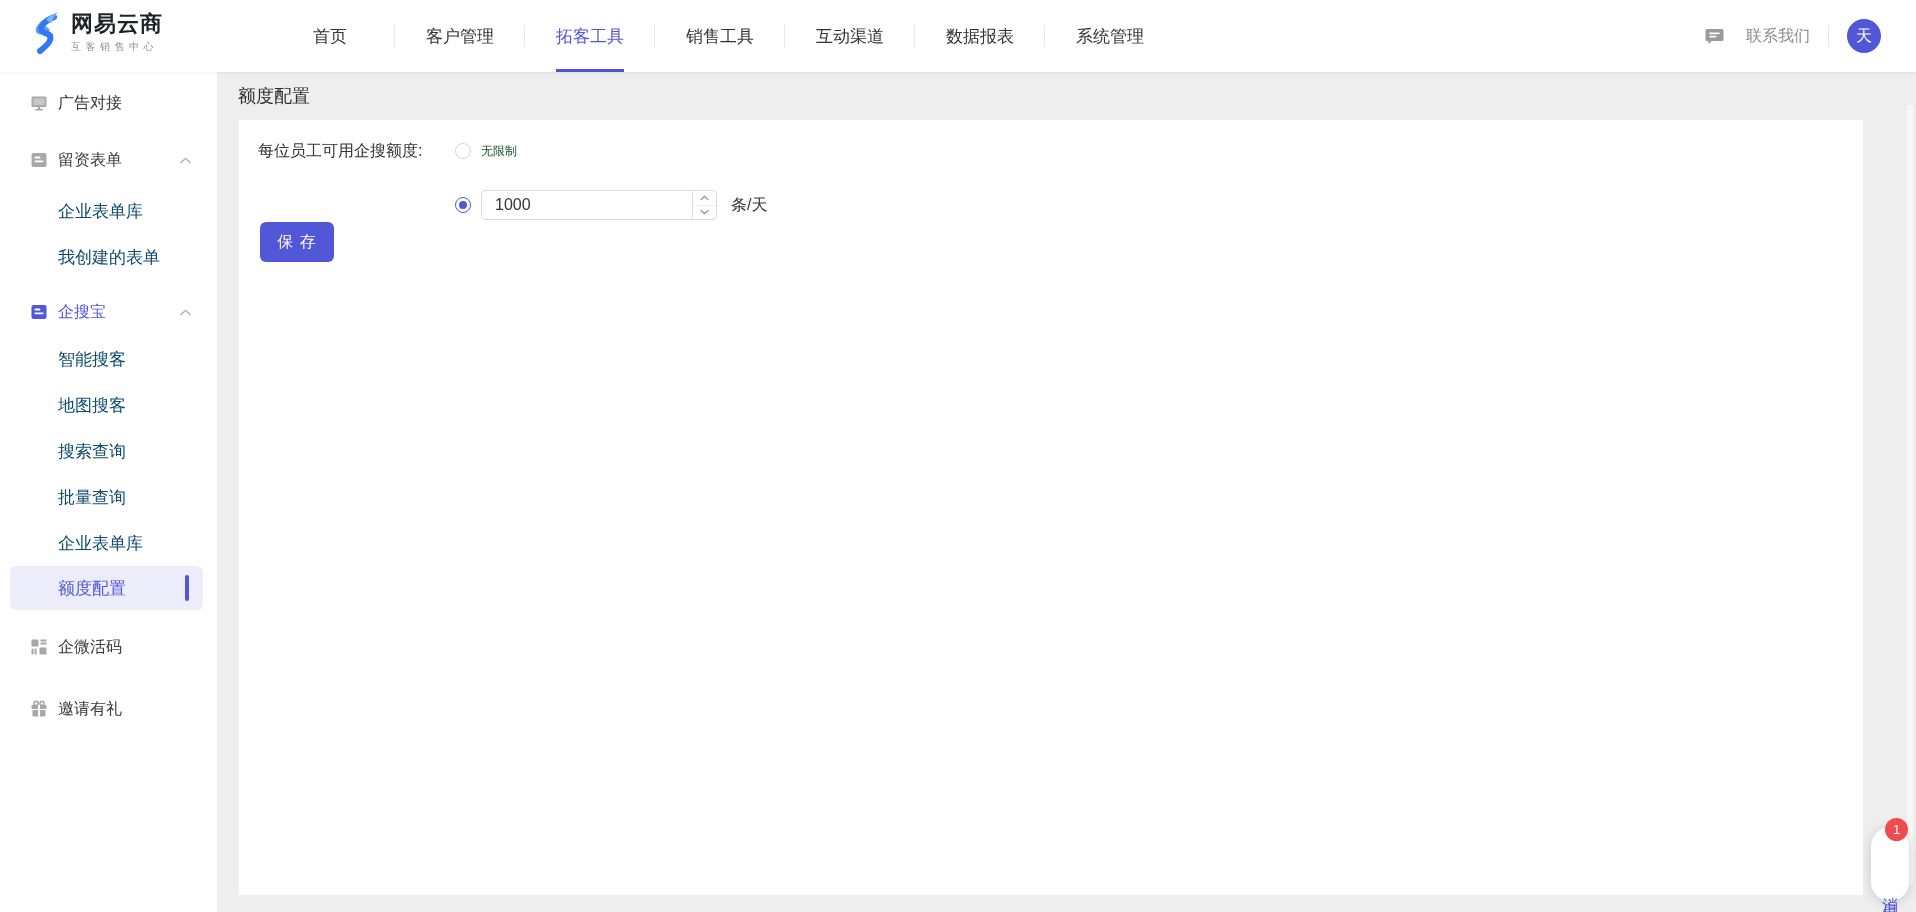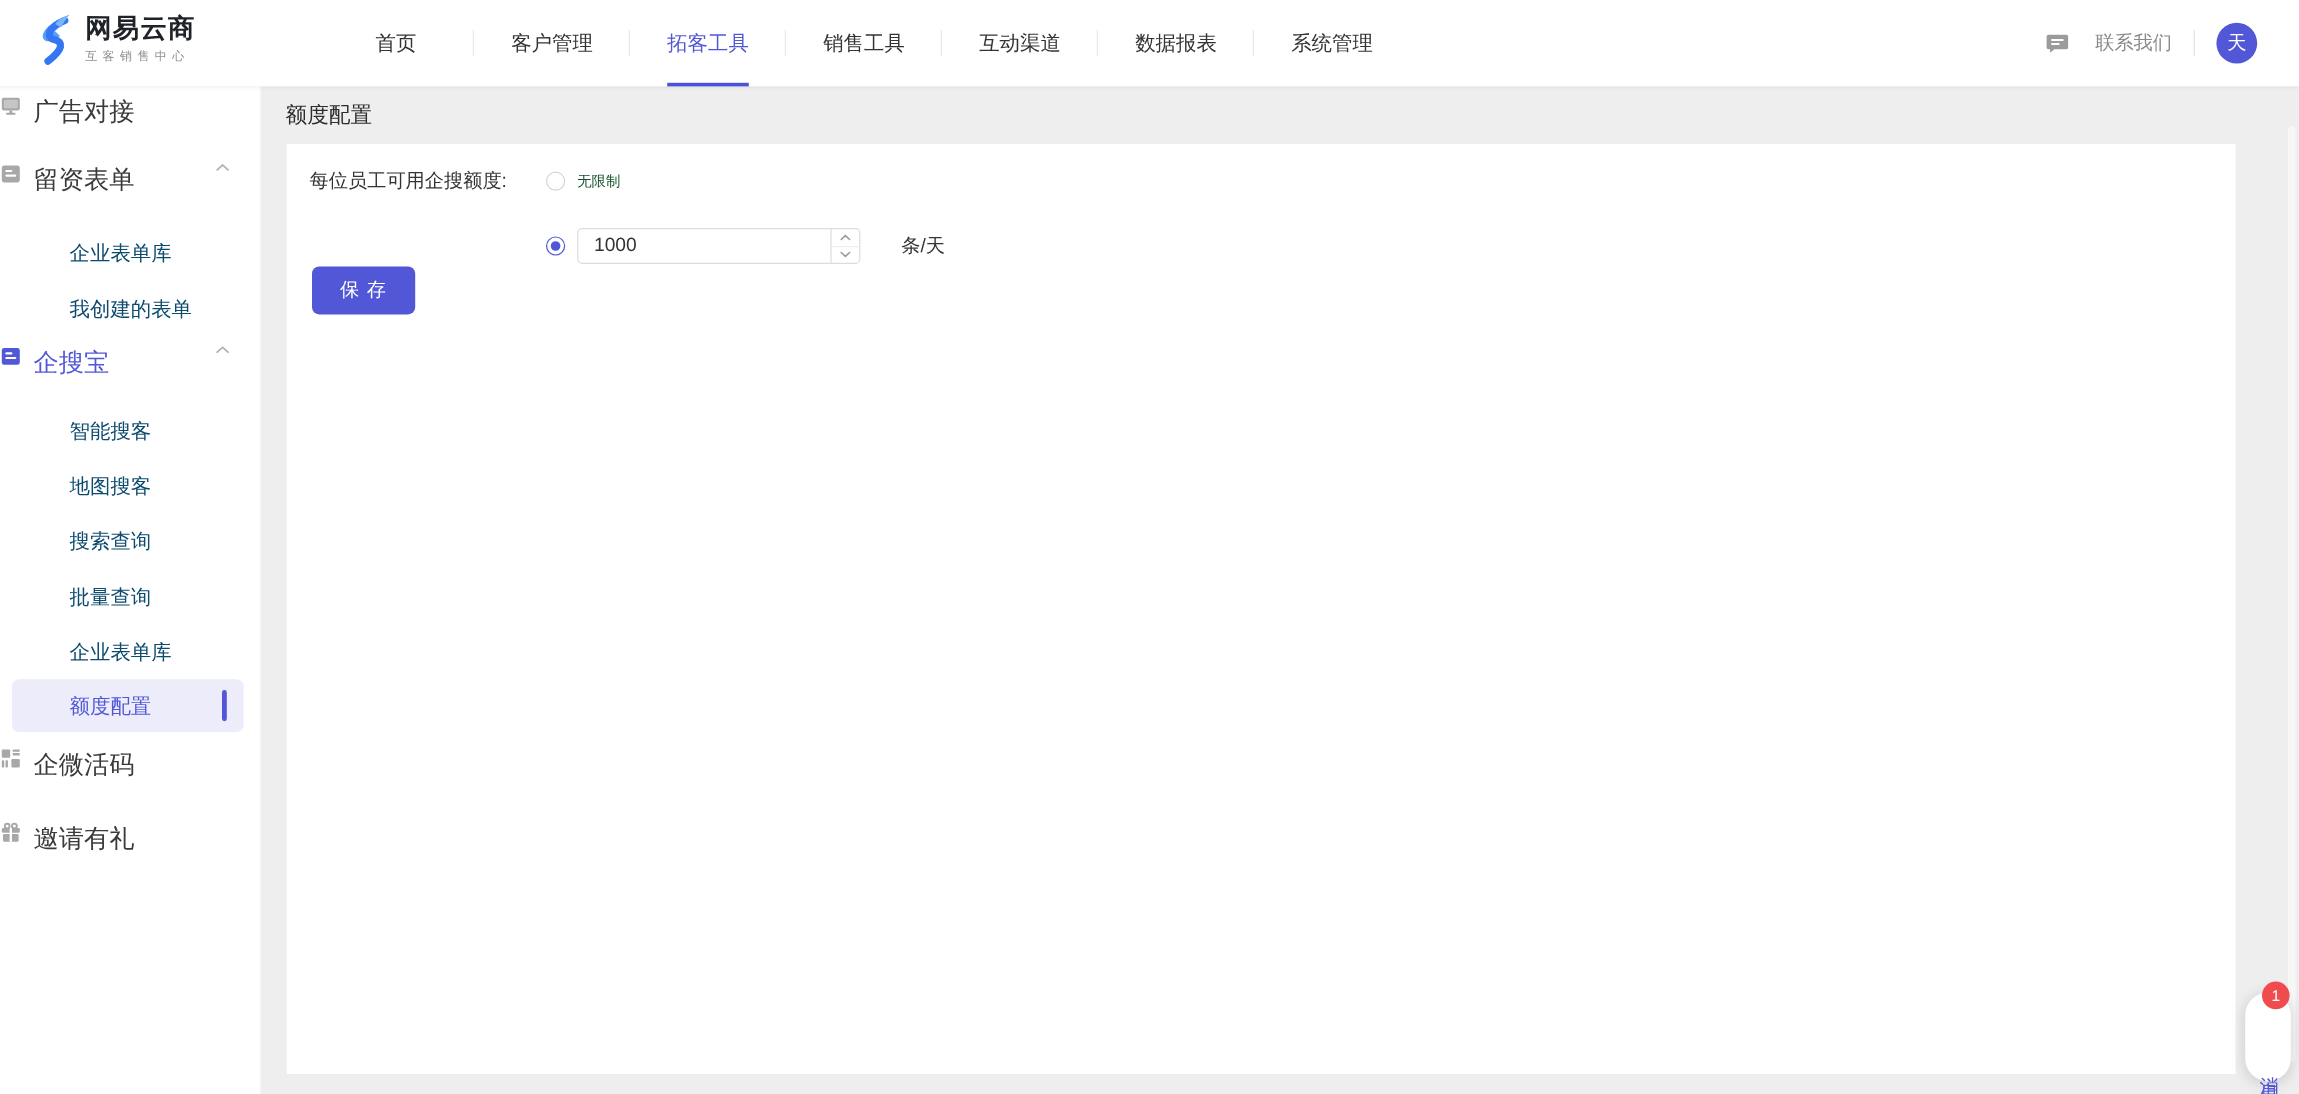"广告对接" .side-item { align-items: none -> center; font-size: 21px -> 16px; padding-left: none -> 30px }
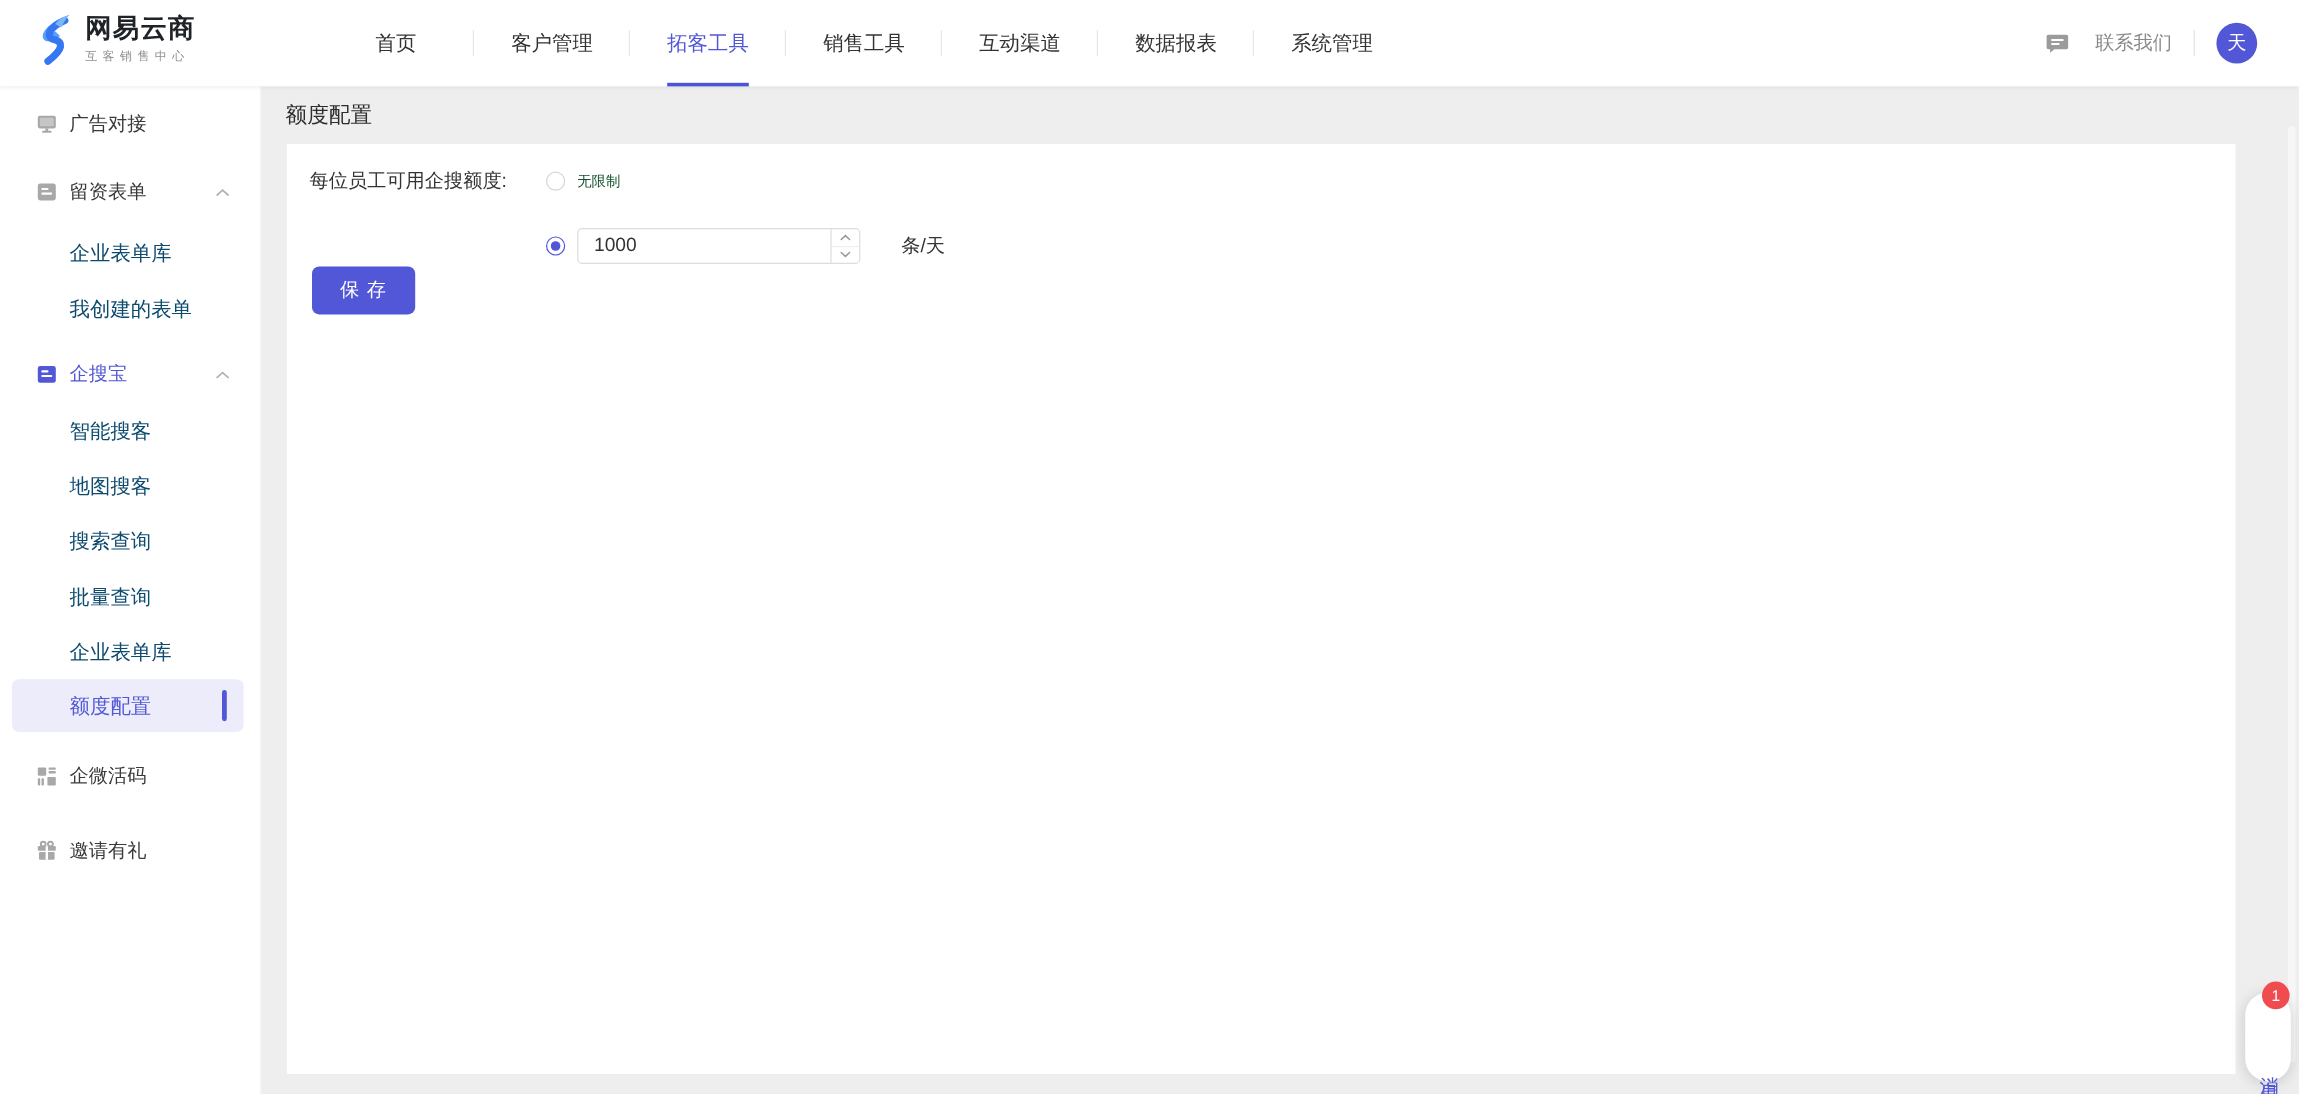"条/天" .unit { margin-left: 34px -> 14px }
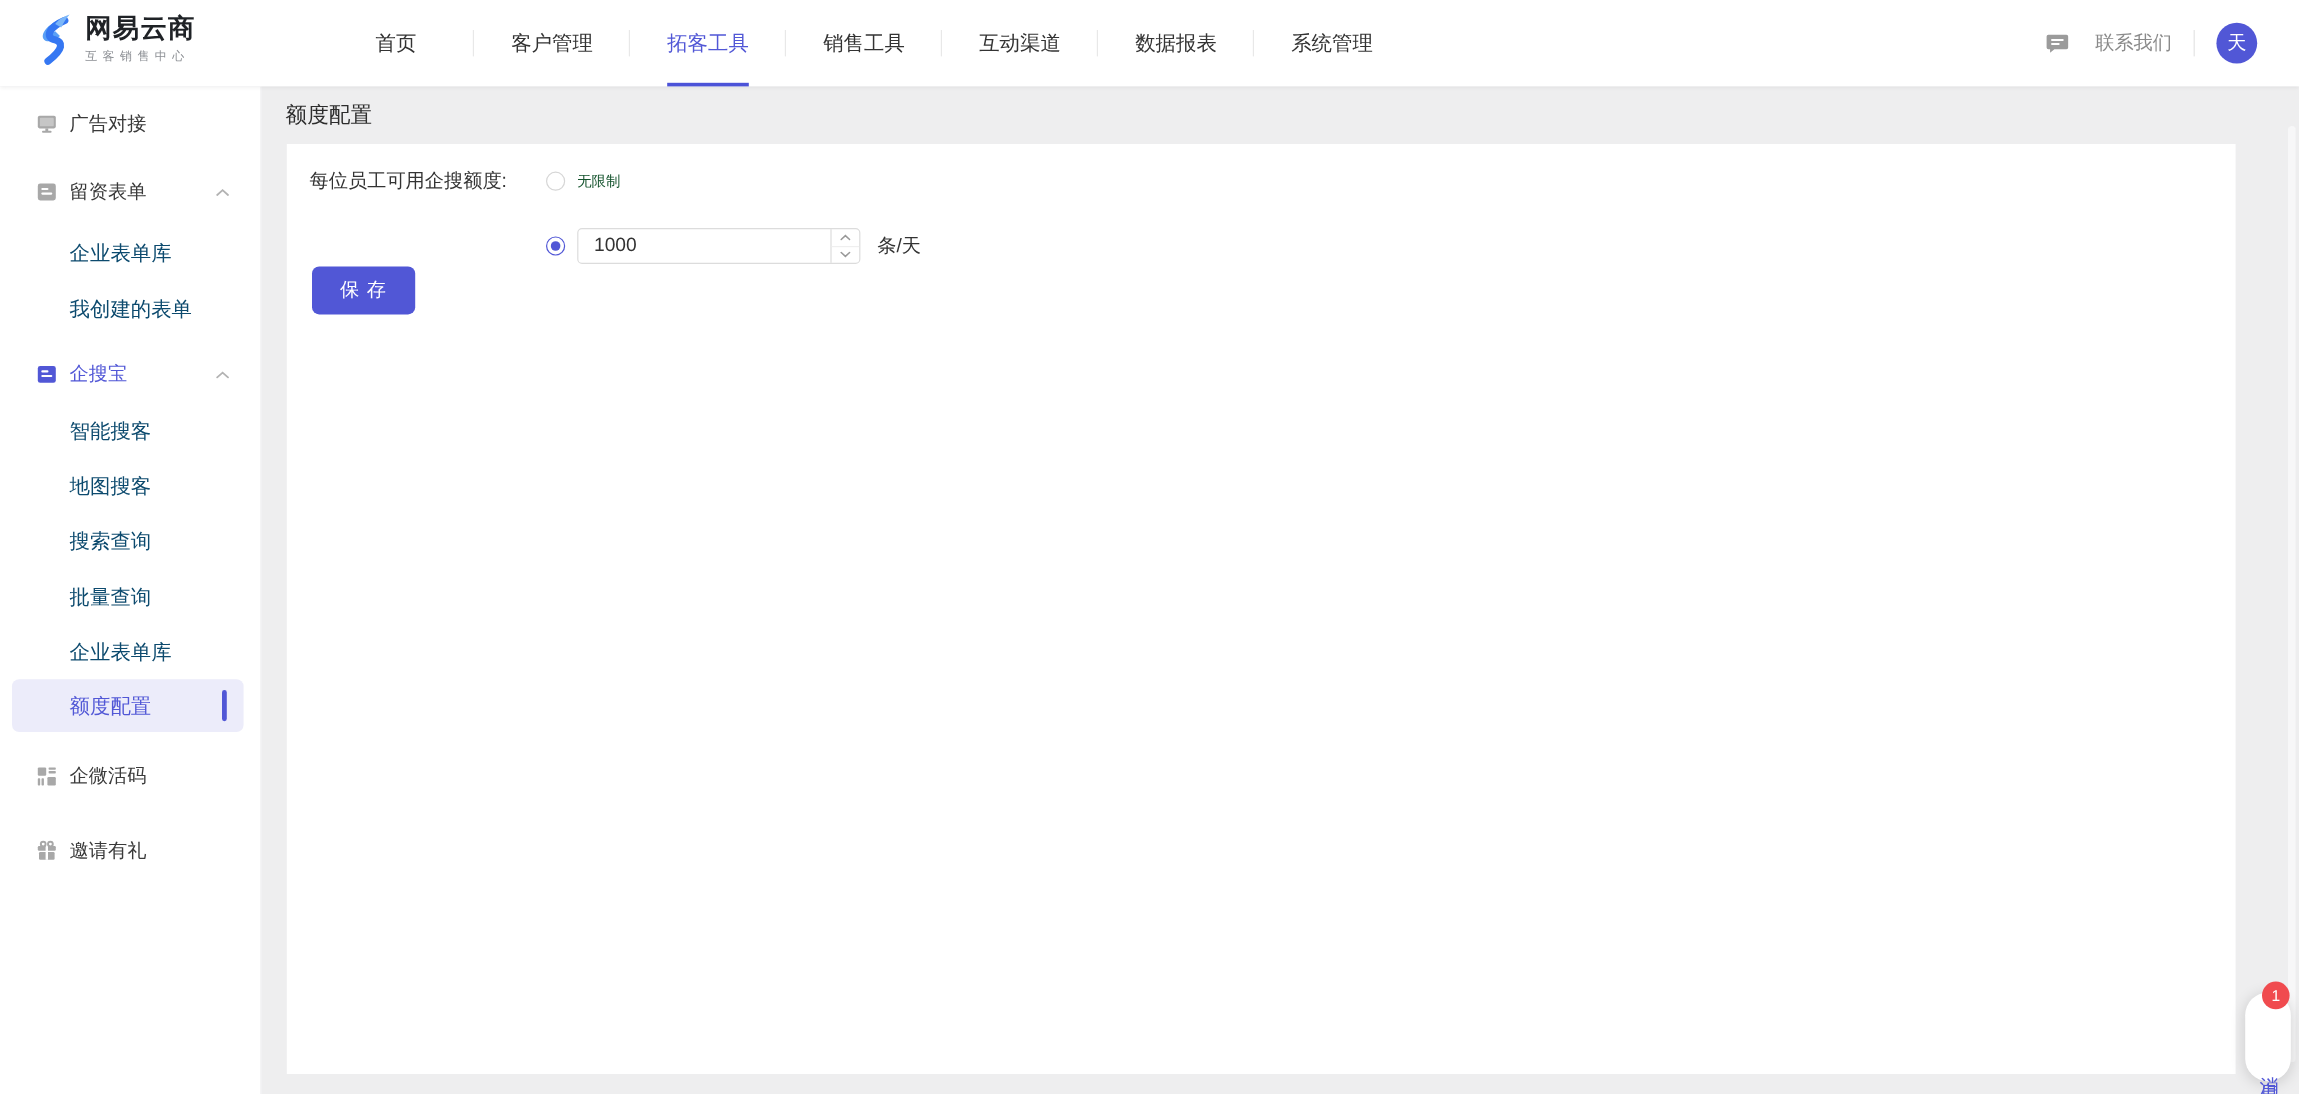"保 存" .save-btn { width: 86px -> 74px }
